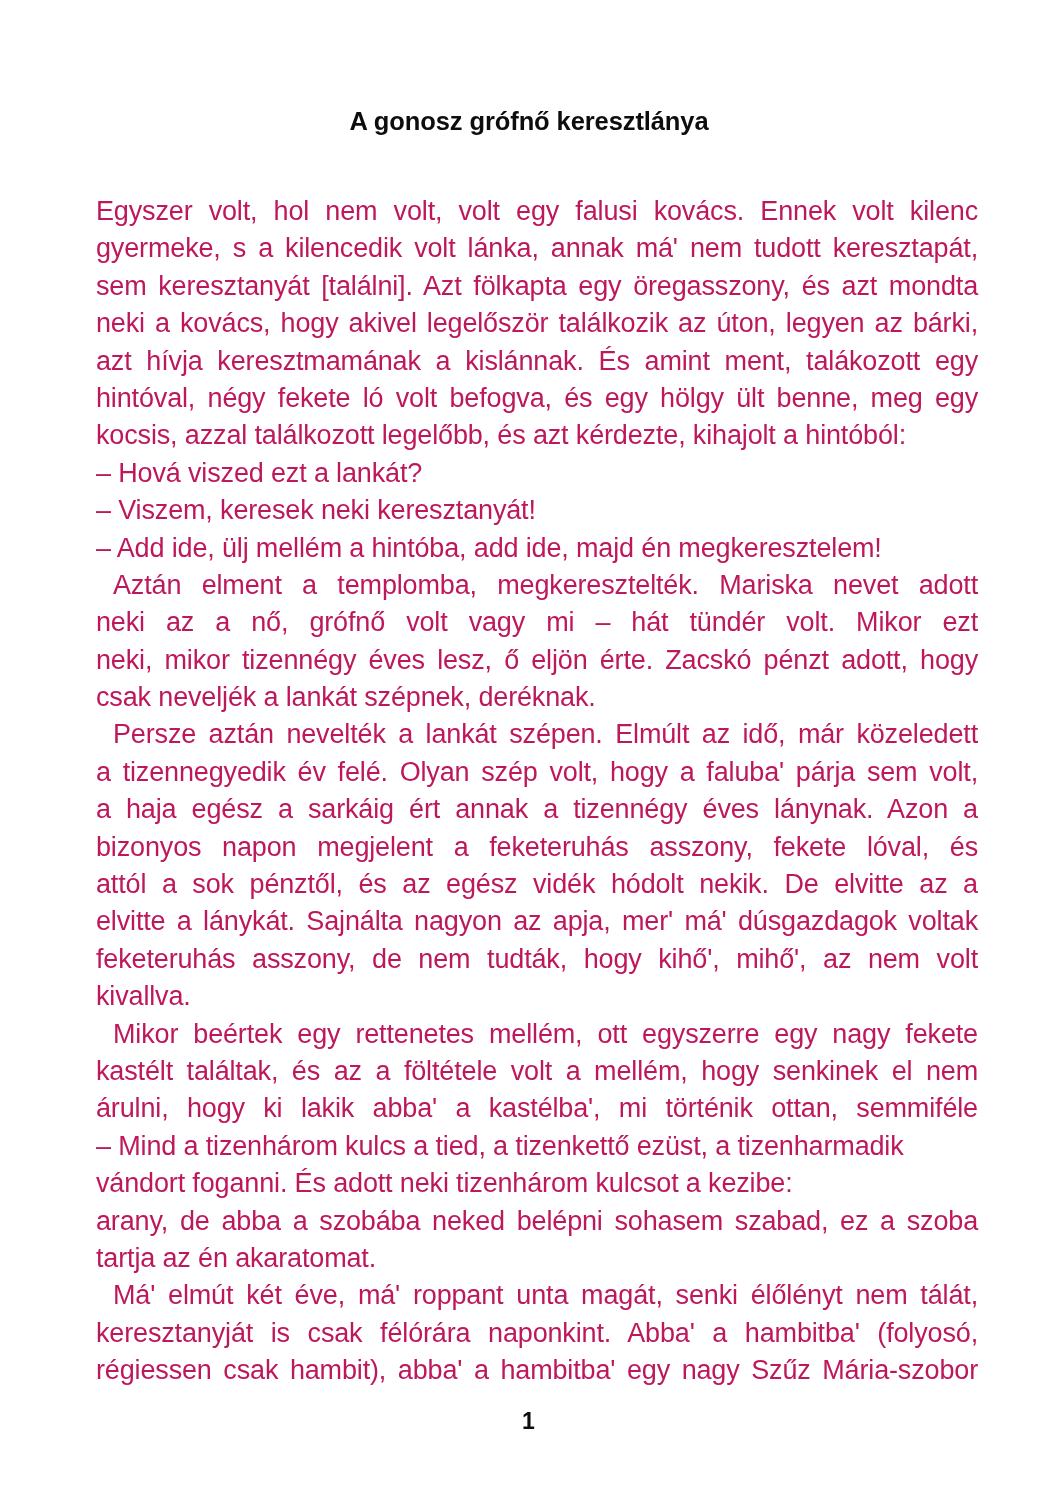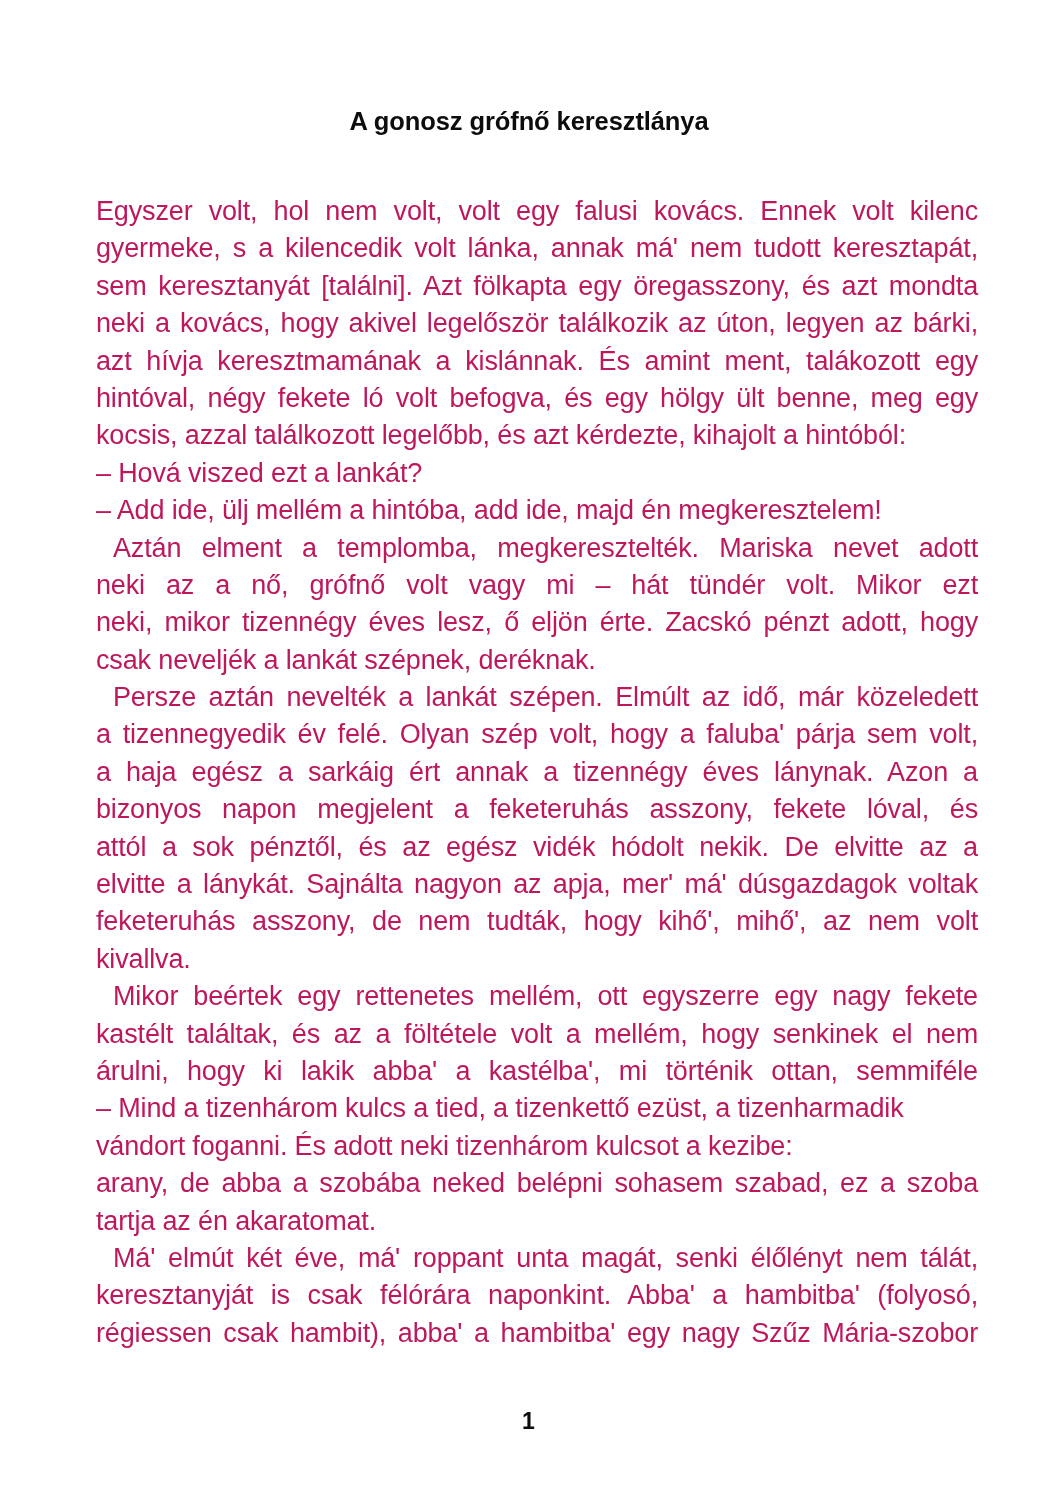"– Viszem, keresek neki keresztanyát!" span.ln { html: none -> <span>– Viszem, keresek neki keresztanyát!</span> }
